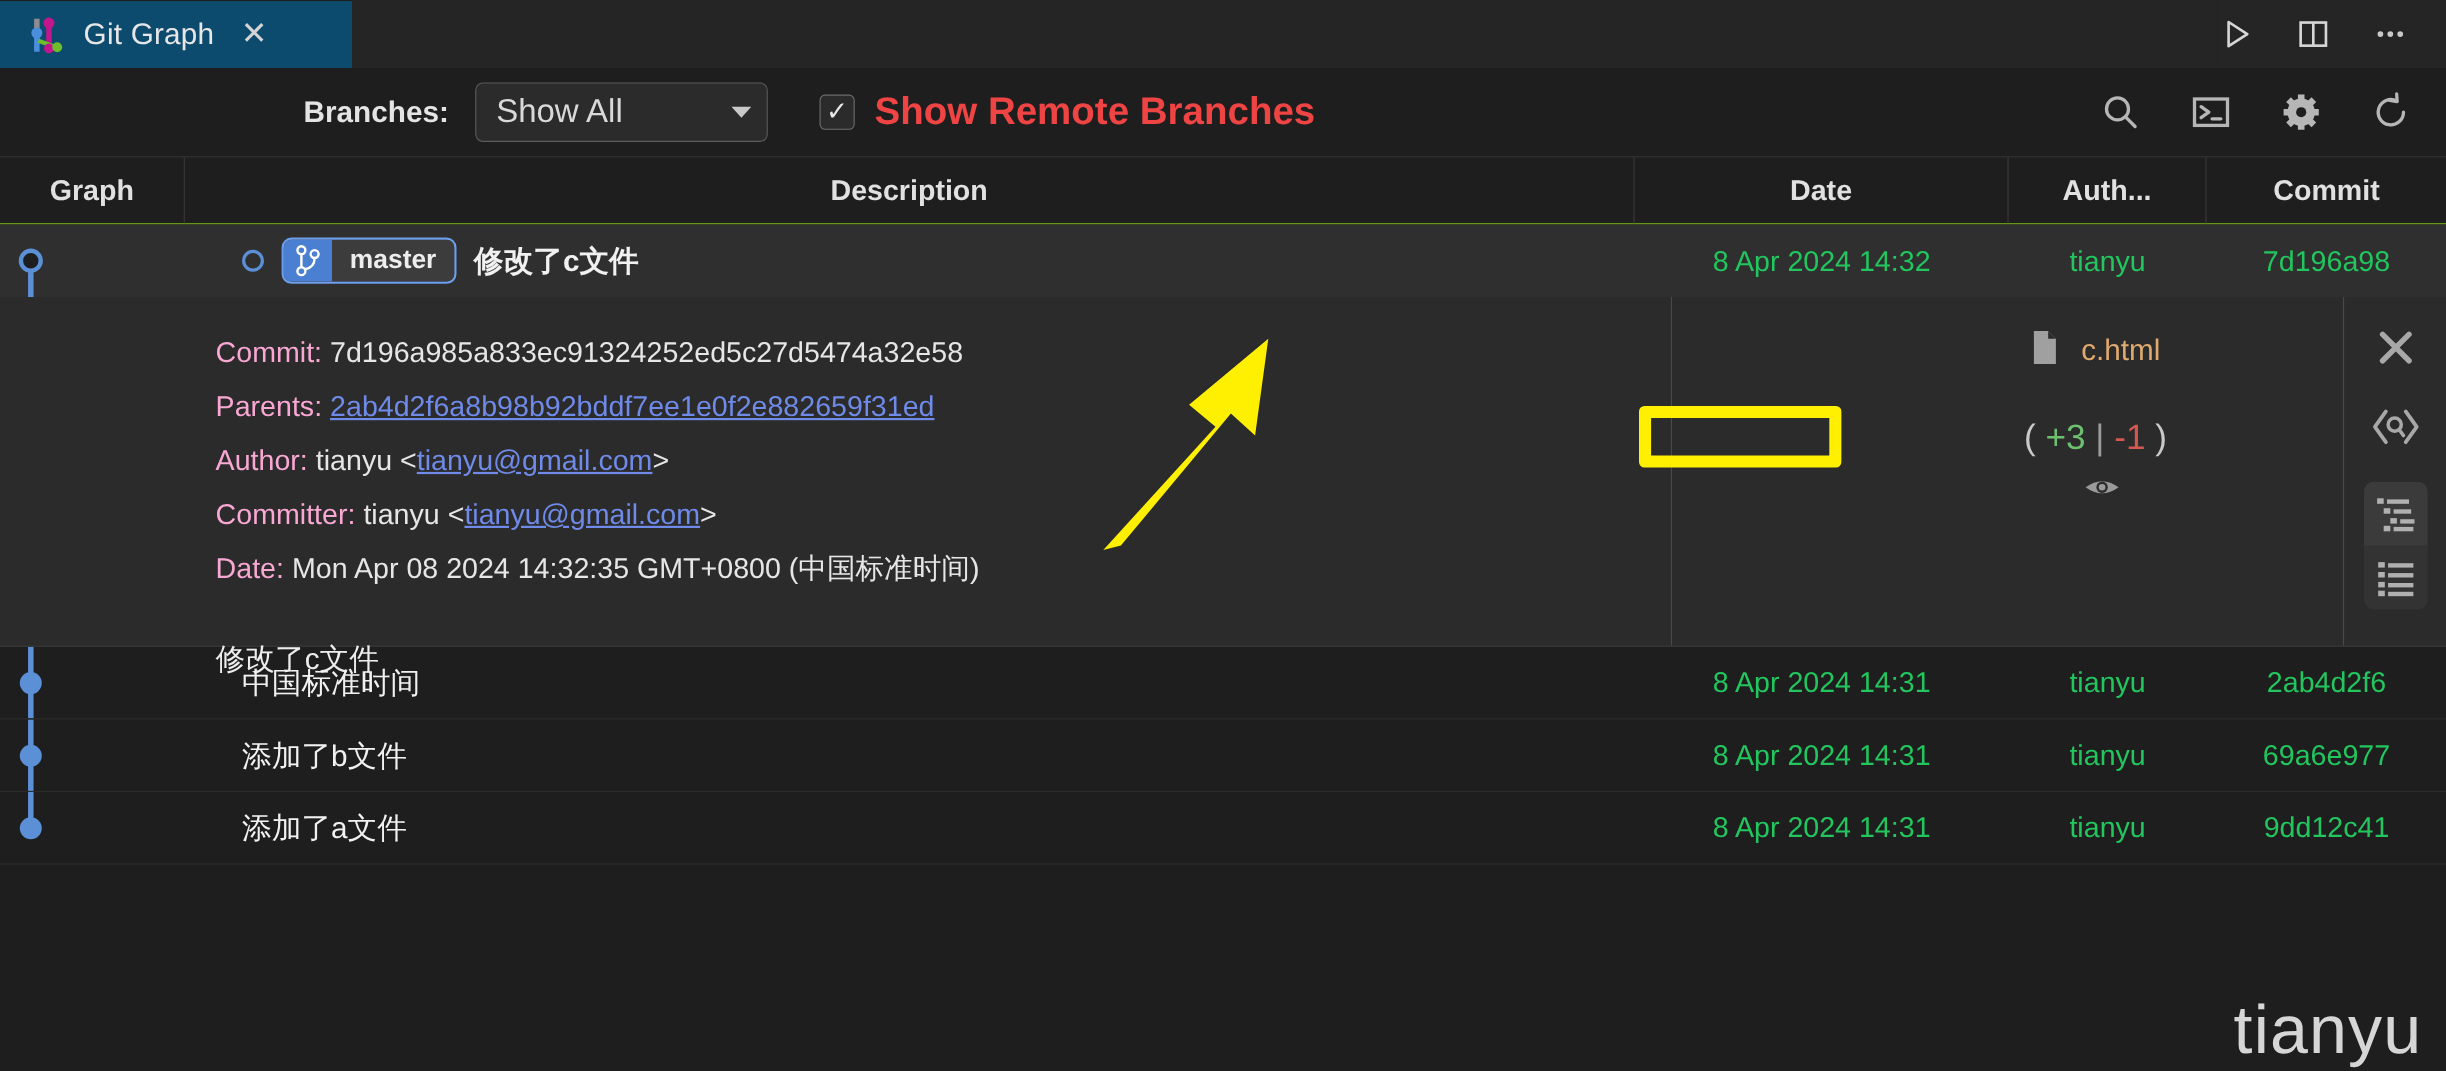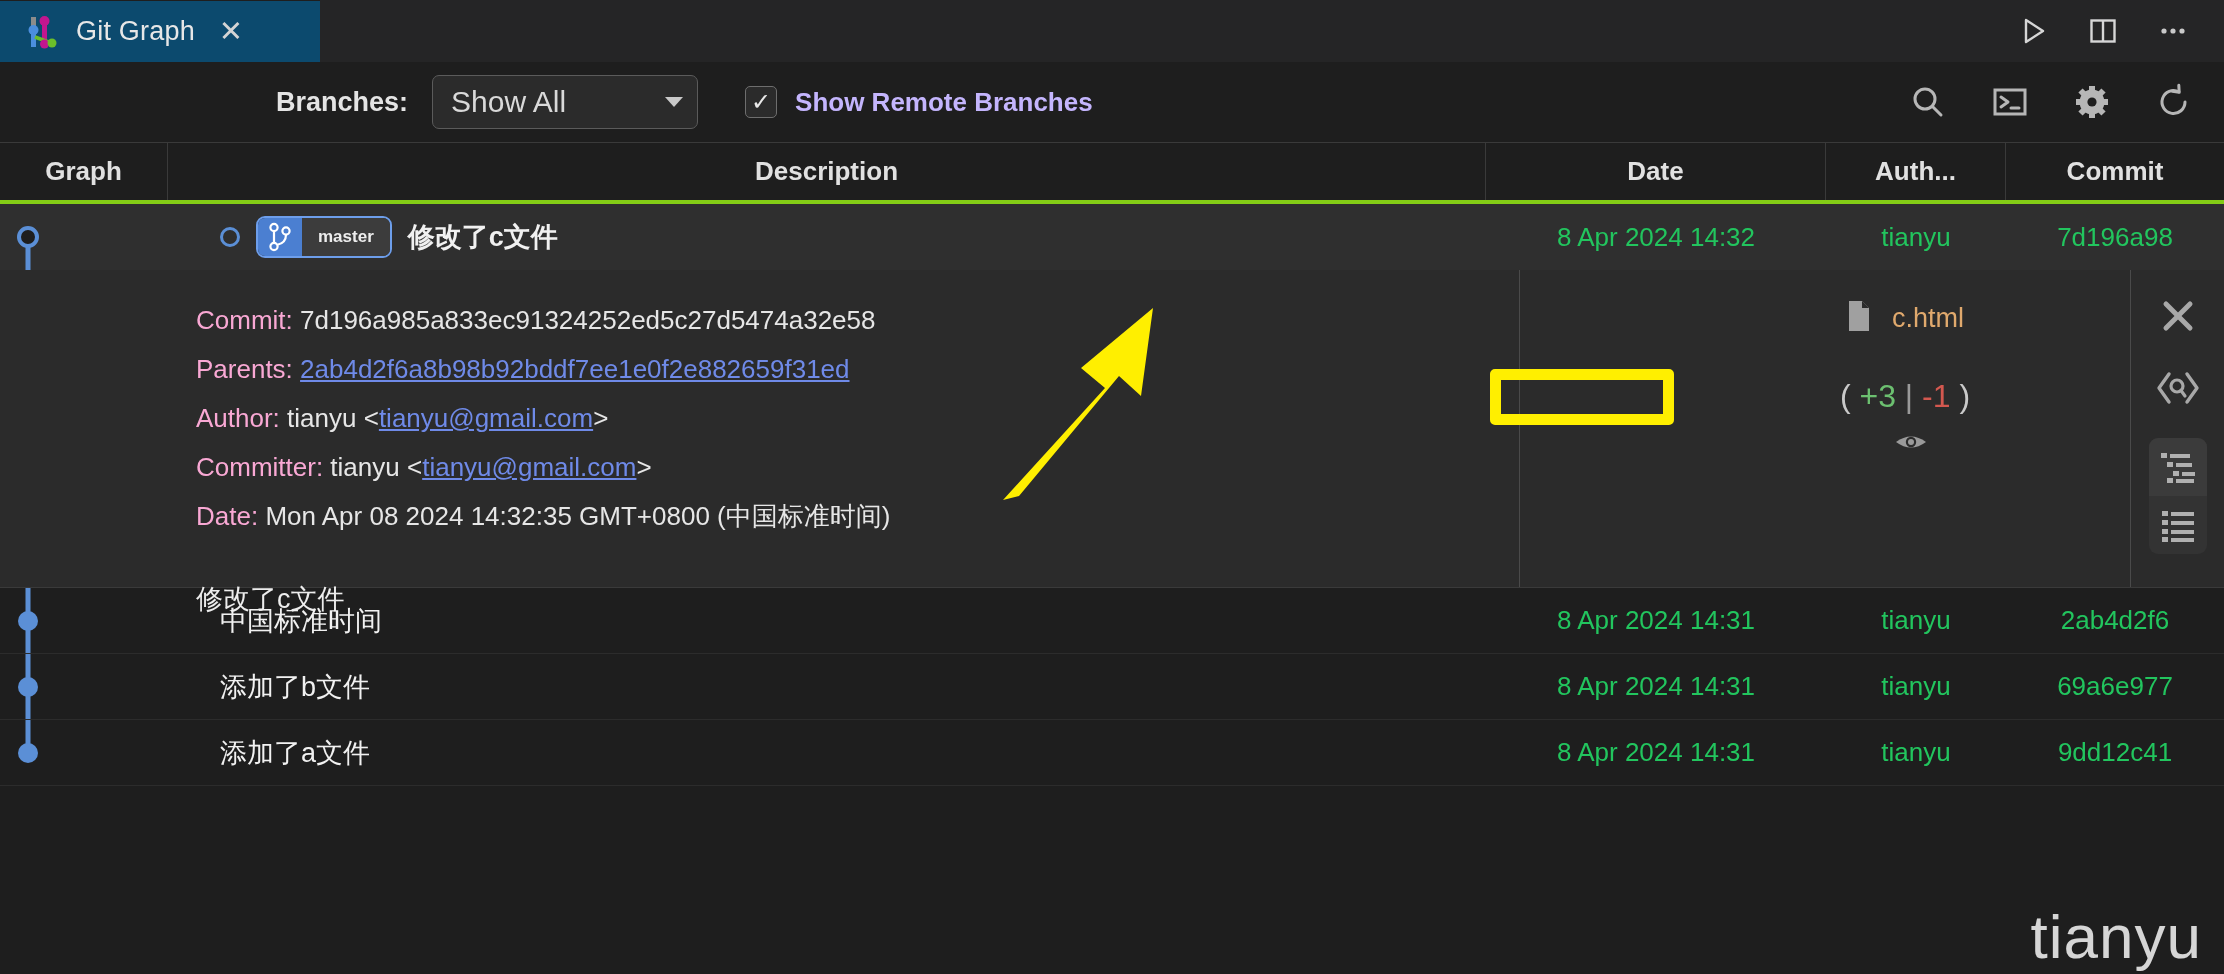"Show Remote Branches" #remote-label { color: #c4b5fd -> #ef4444; font-size: 26px -> 35px }
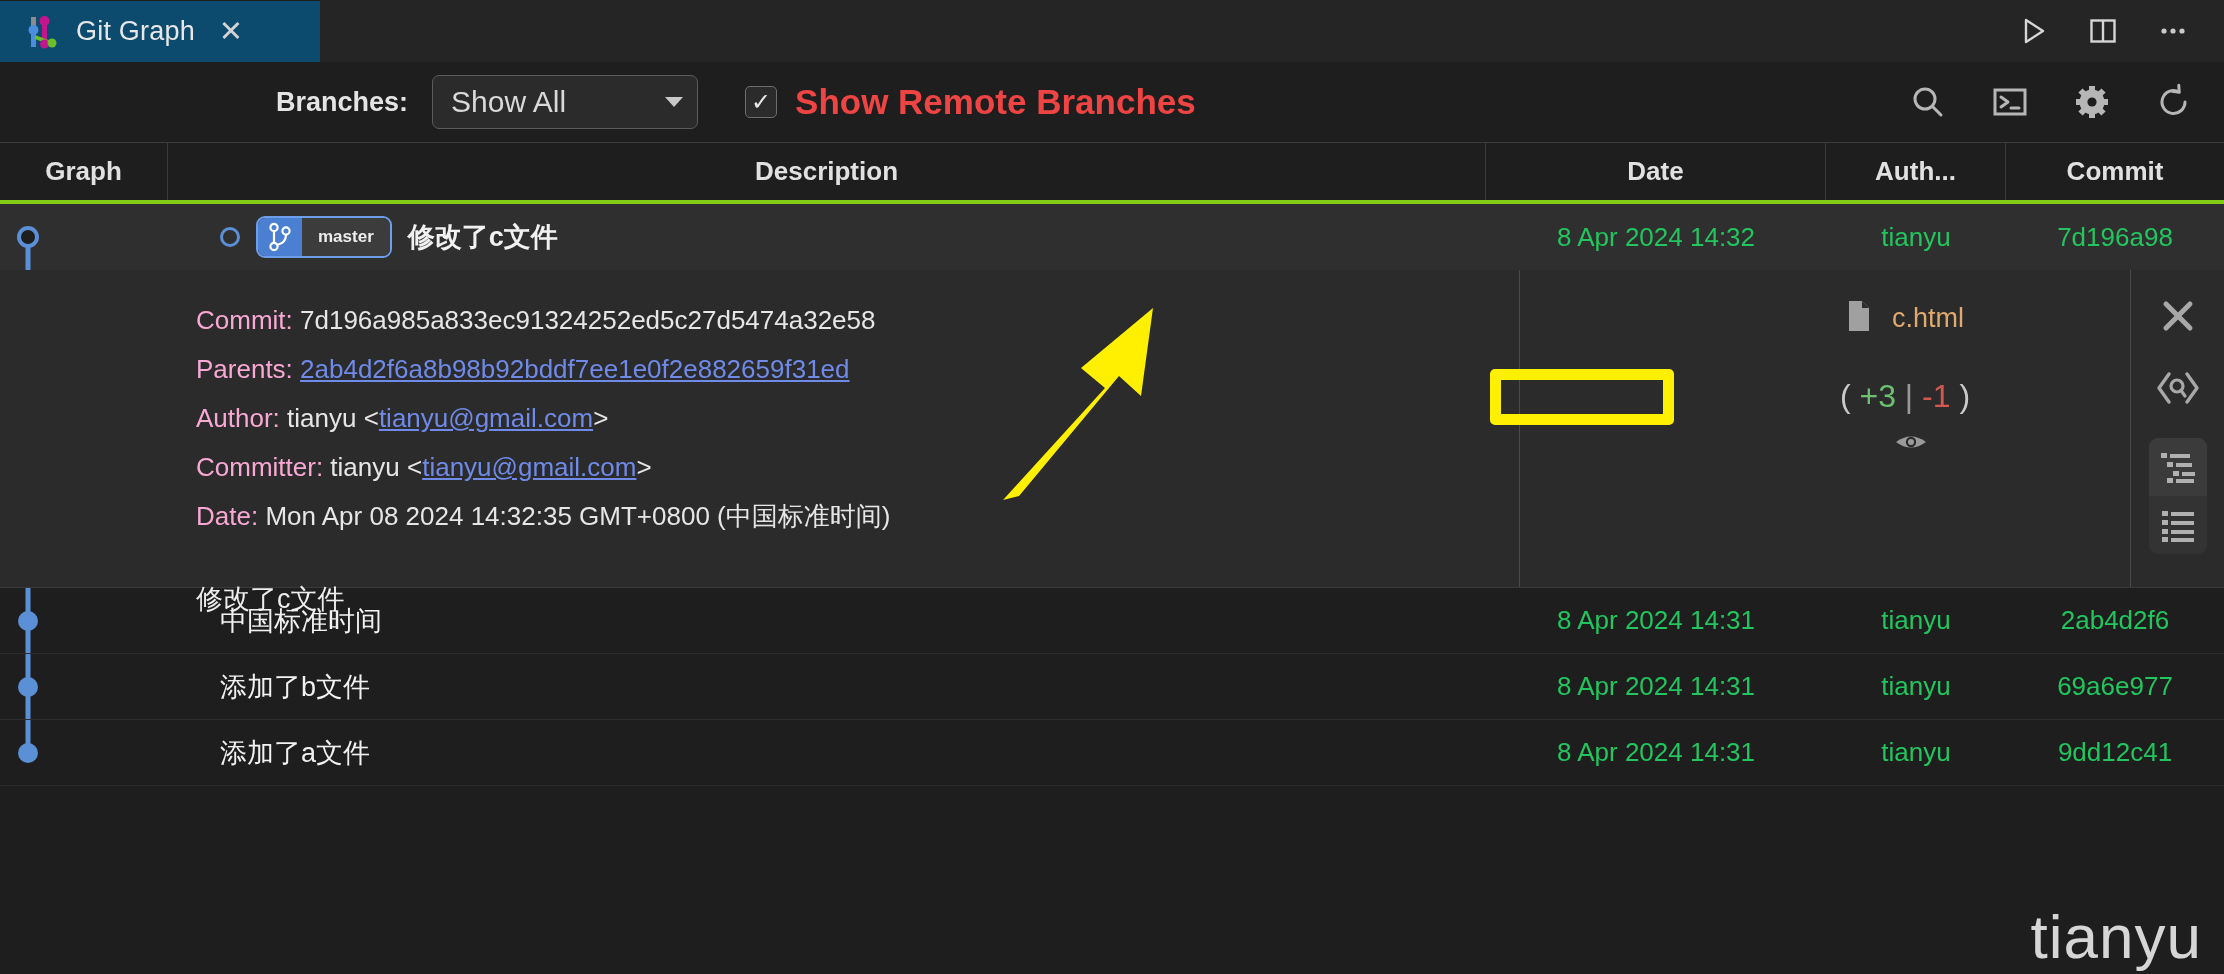"Graph" #thead { border-bottom: 4px solid #84cc16 -> 1px solid #84cc16 }
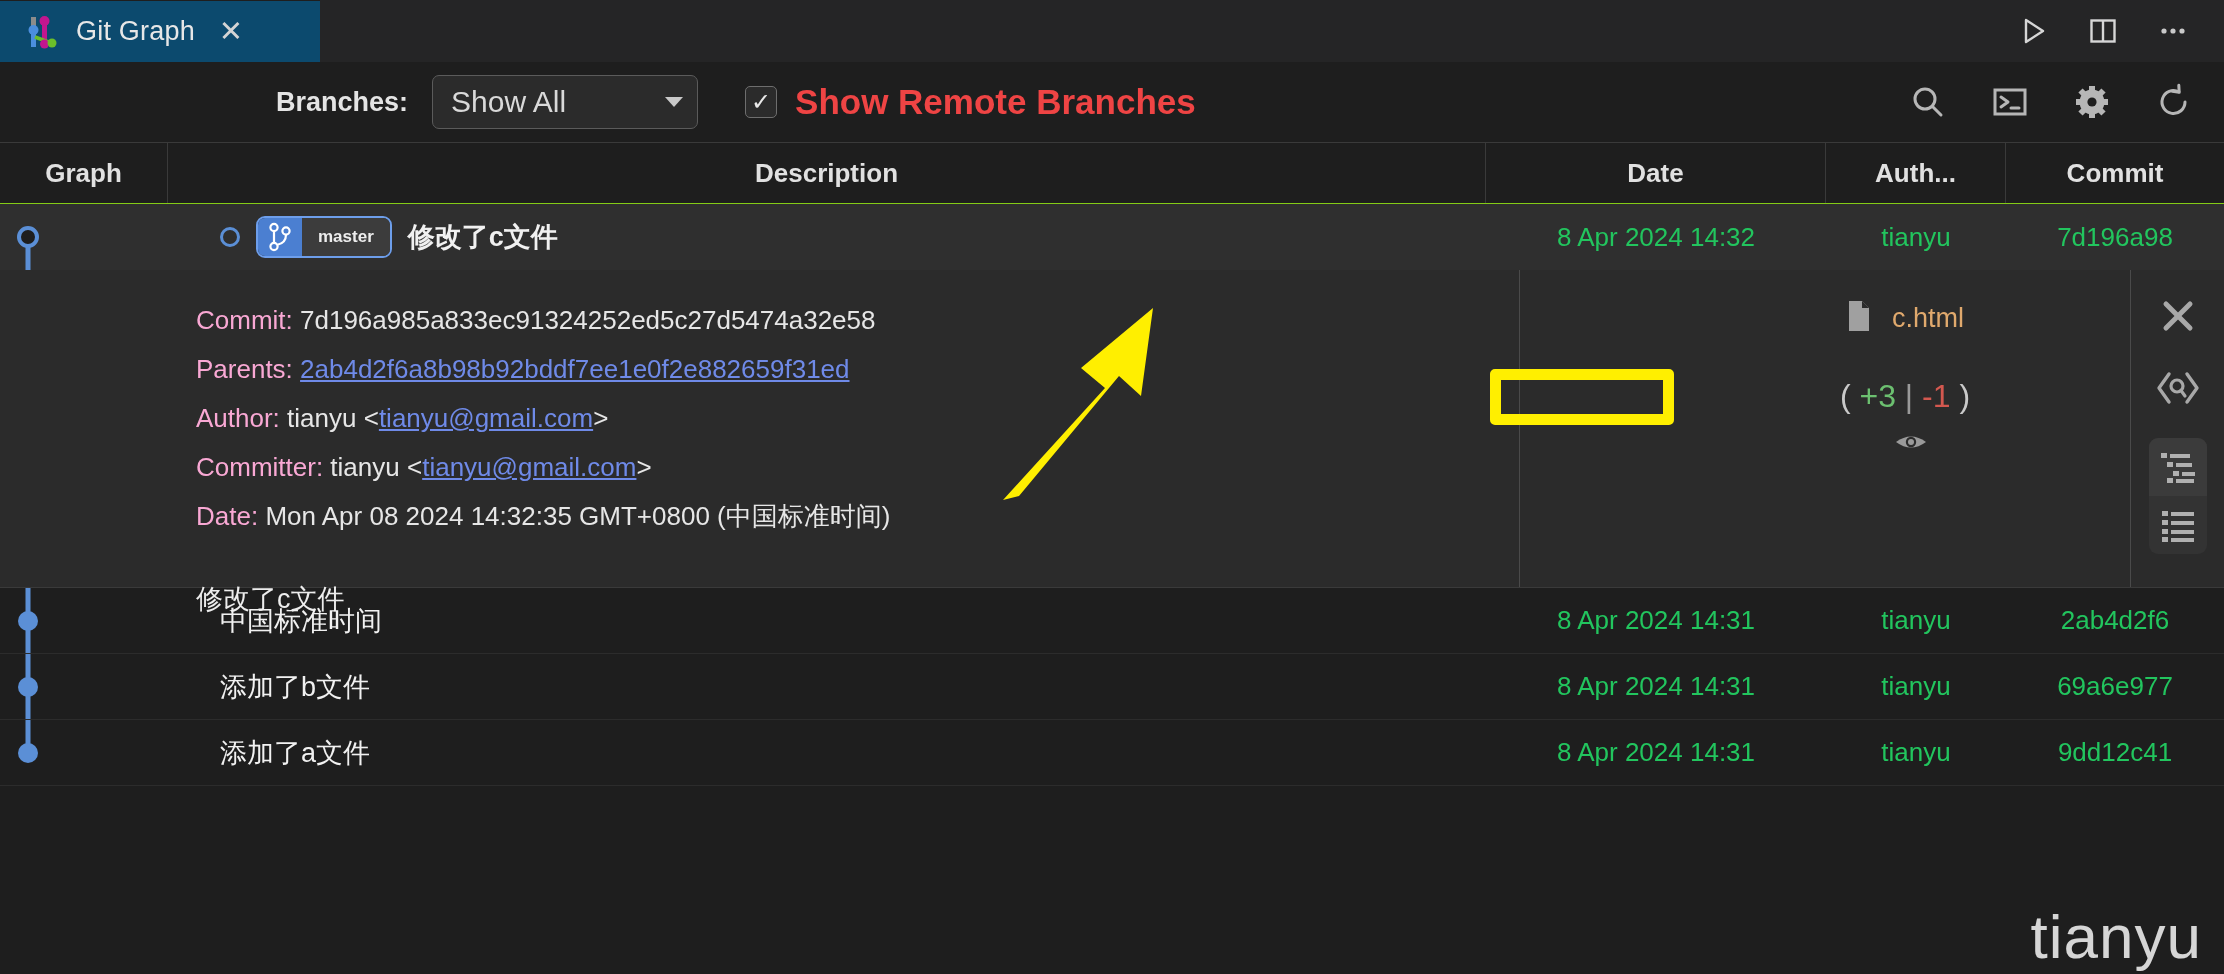"master" .branch-badge .bb-name { font-size: 17px -> 24px }
